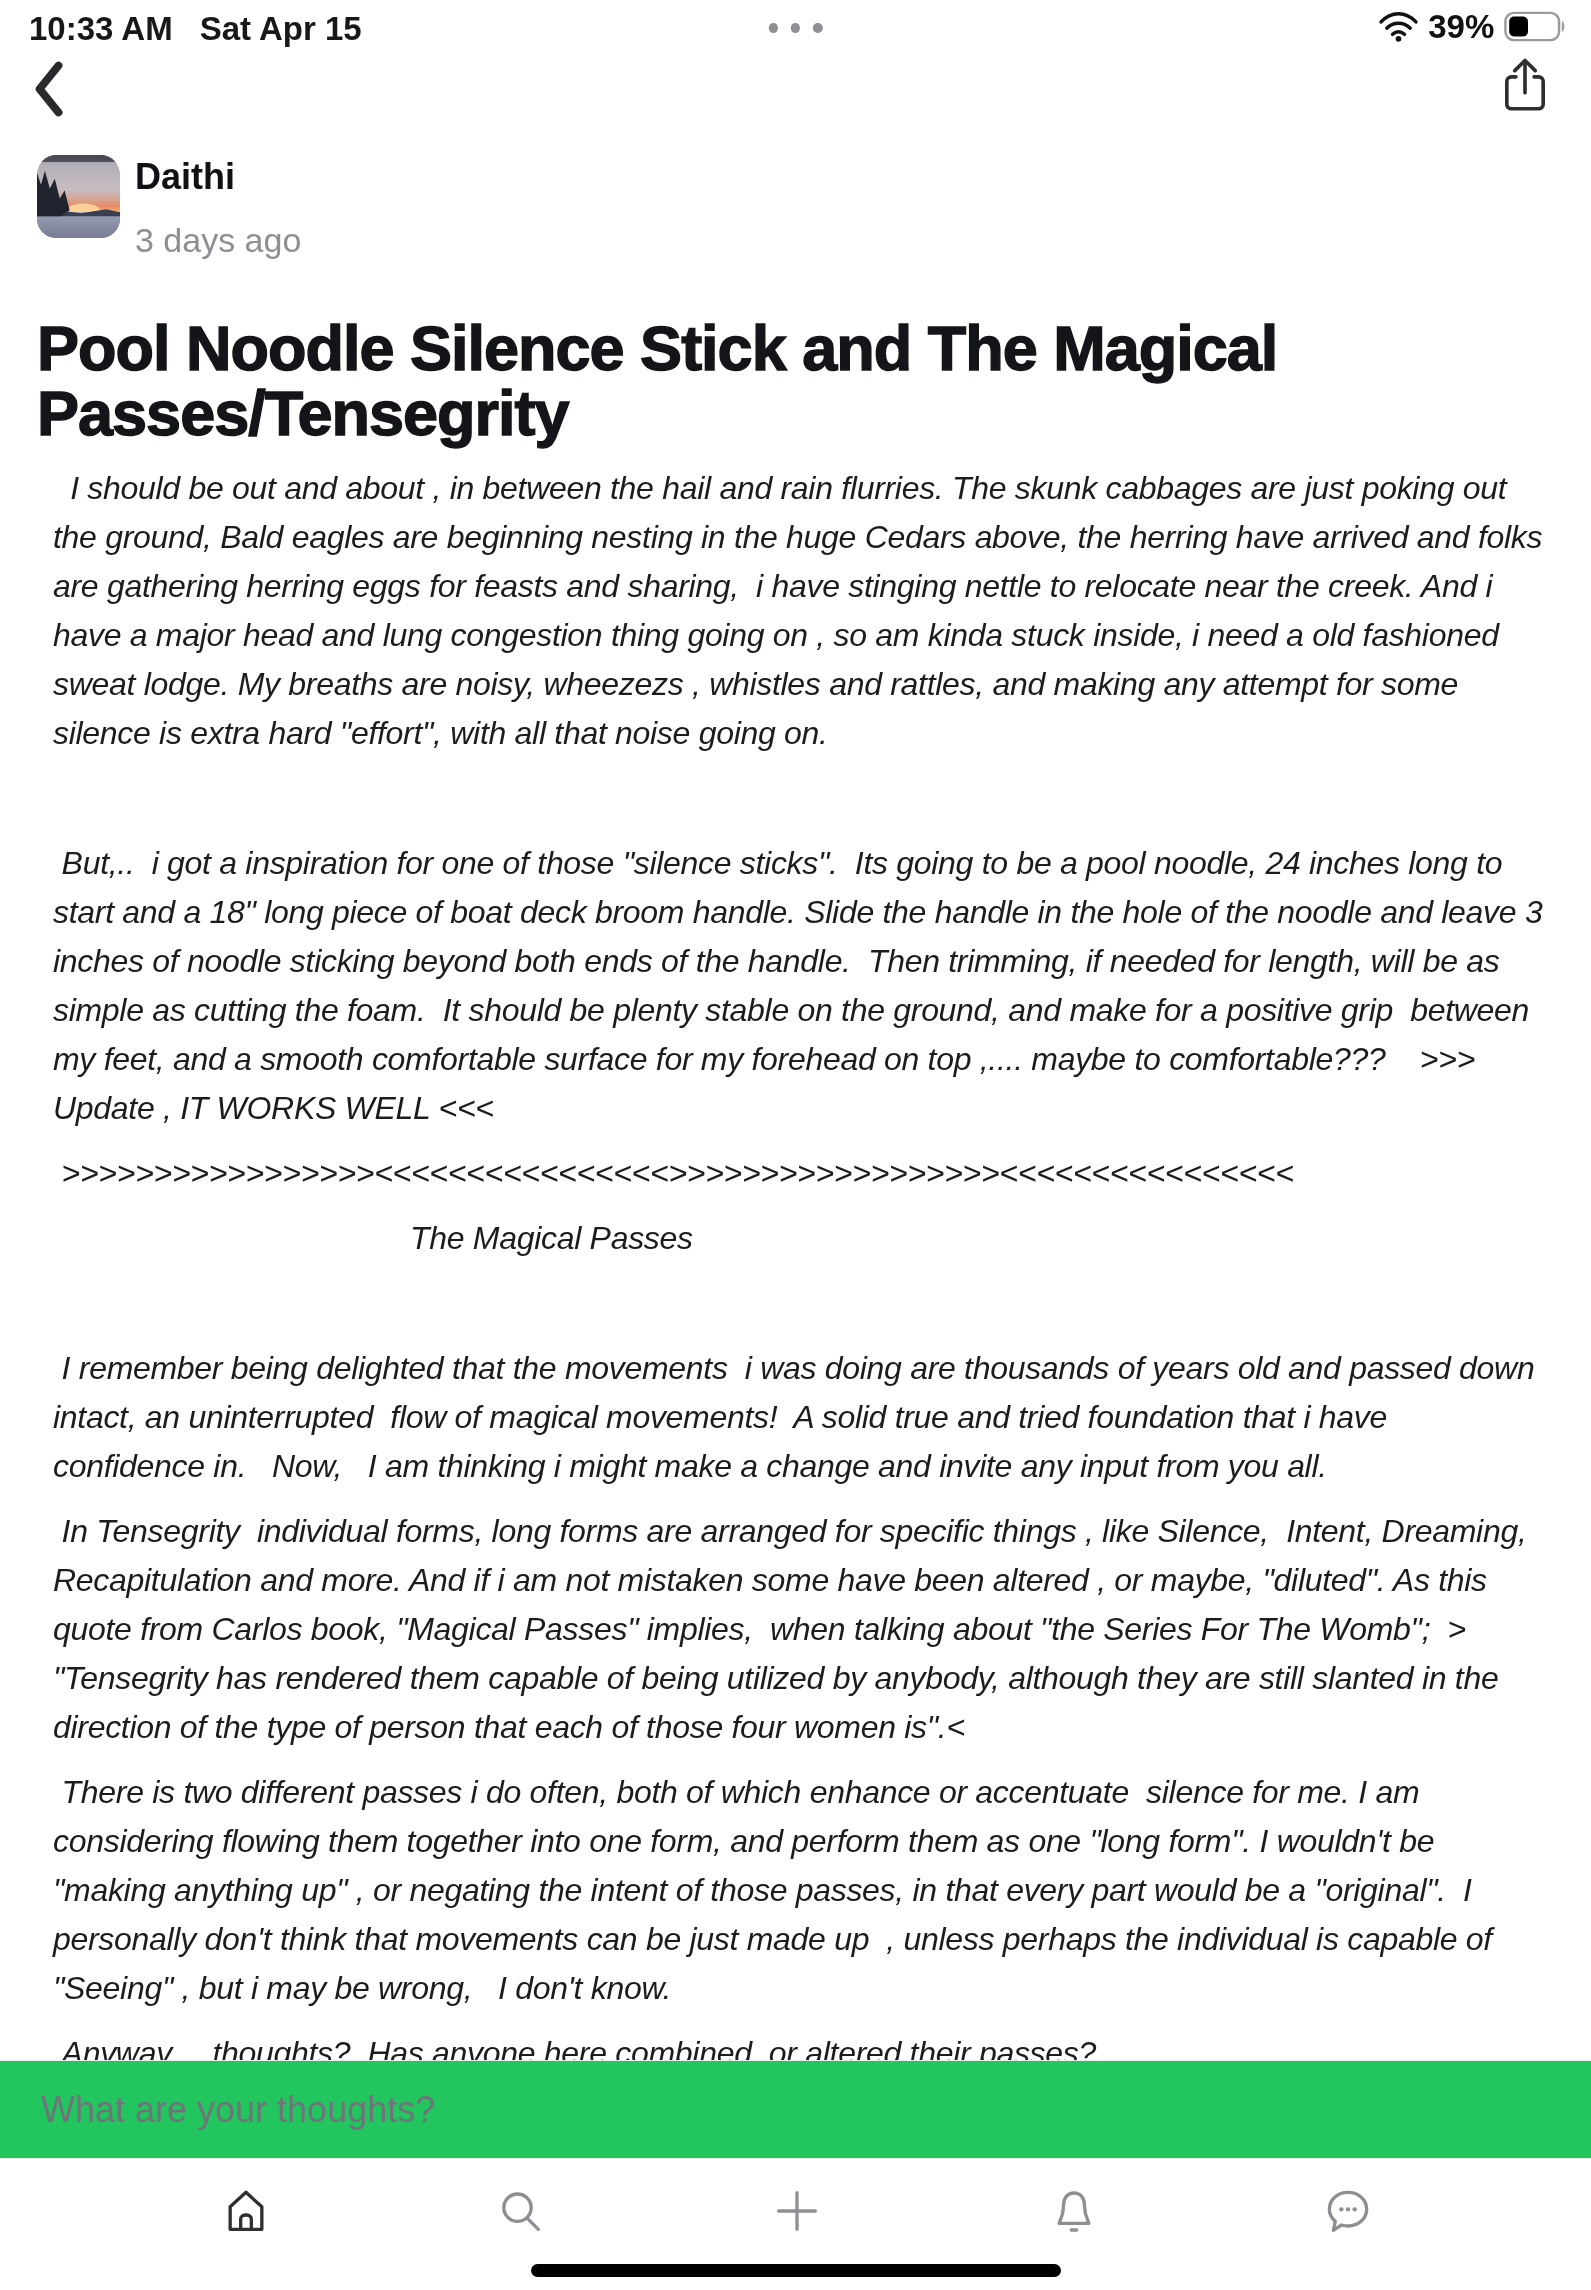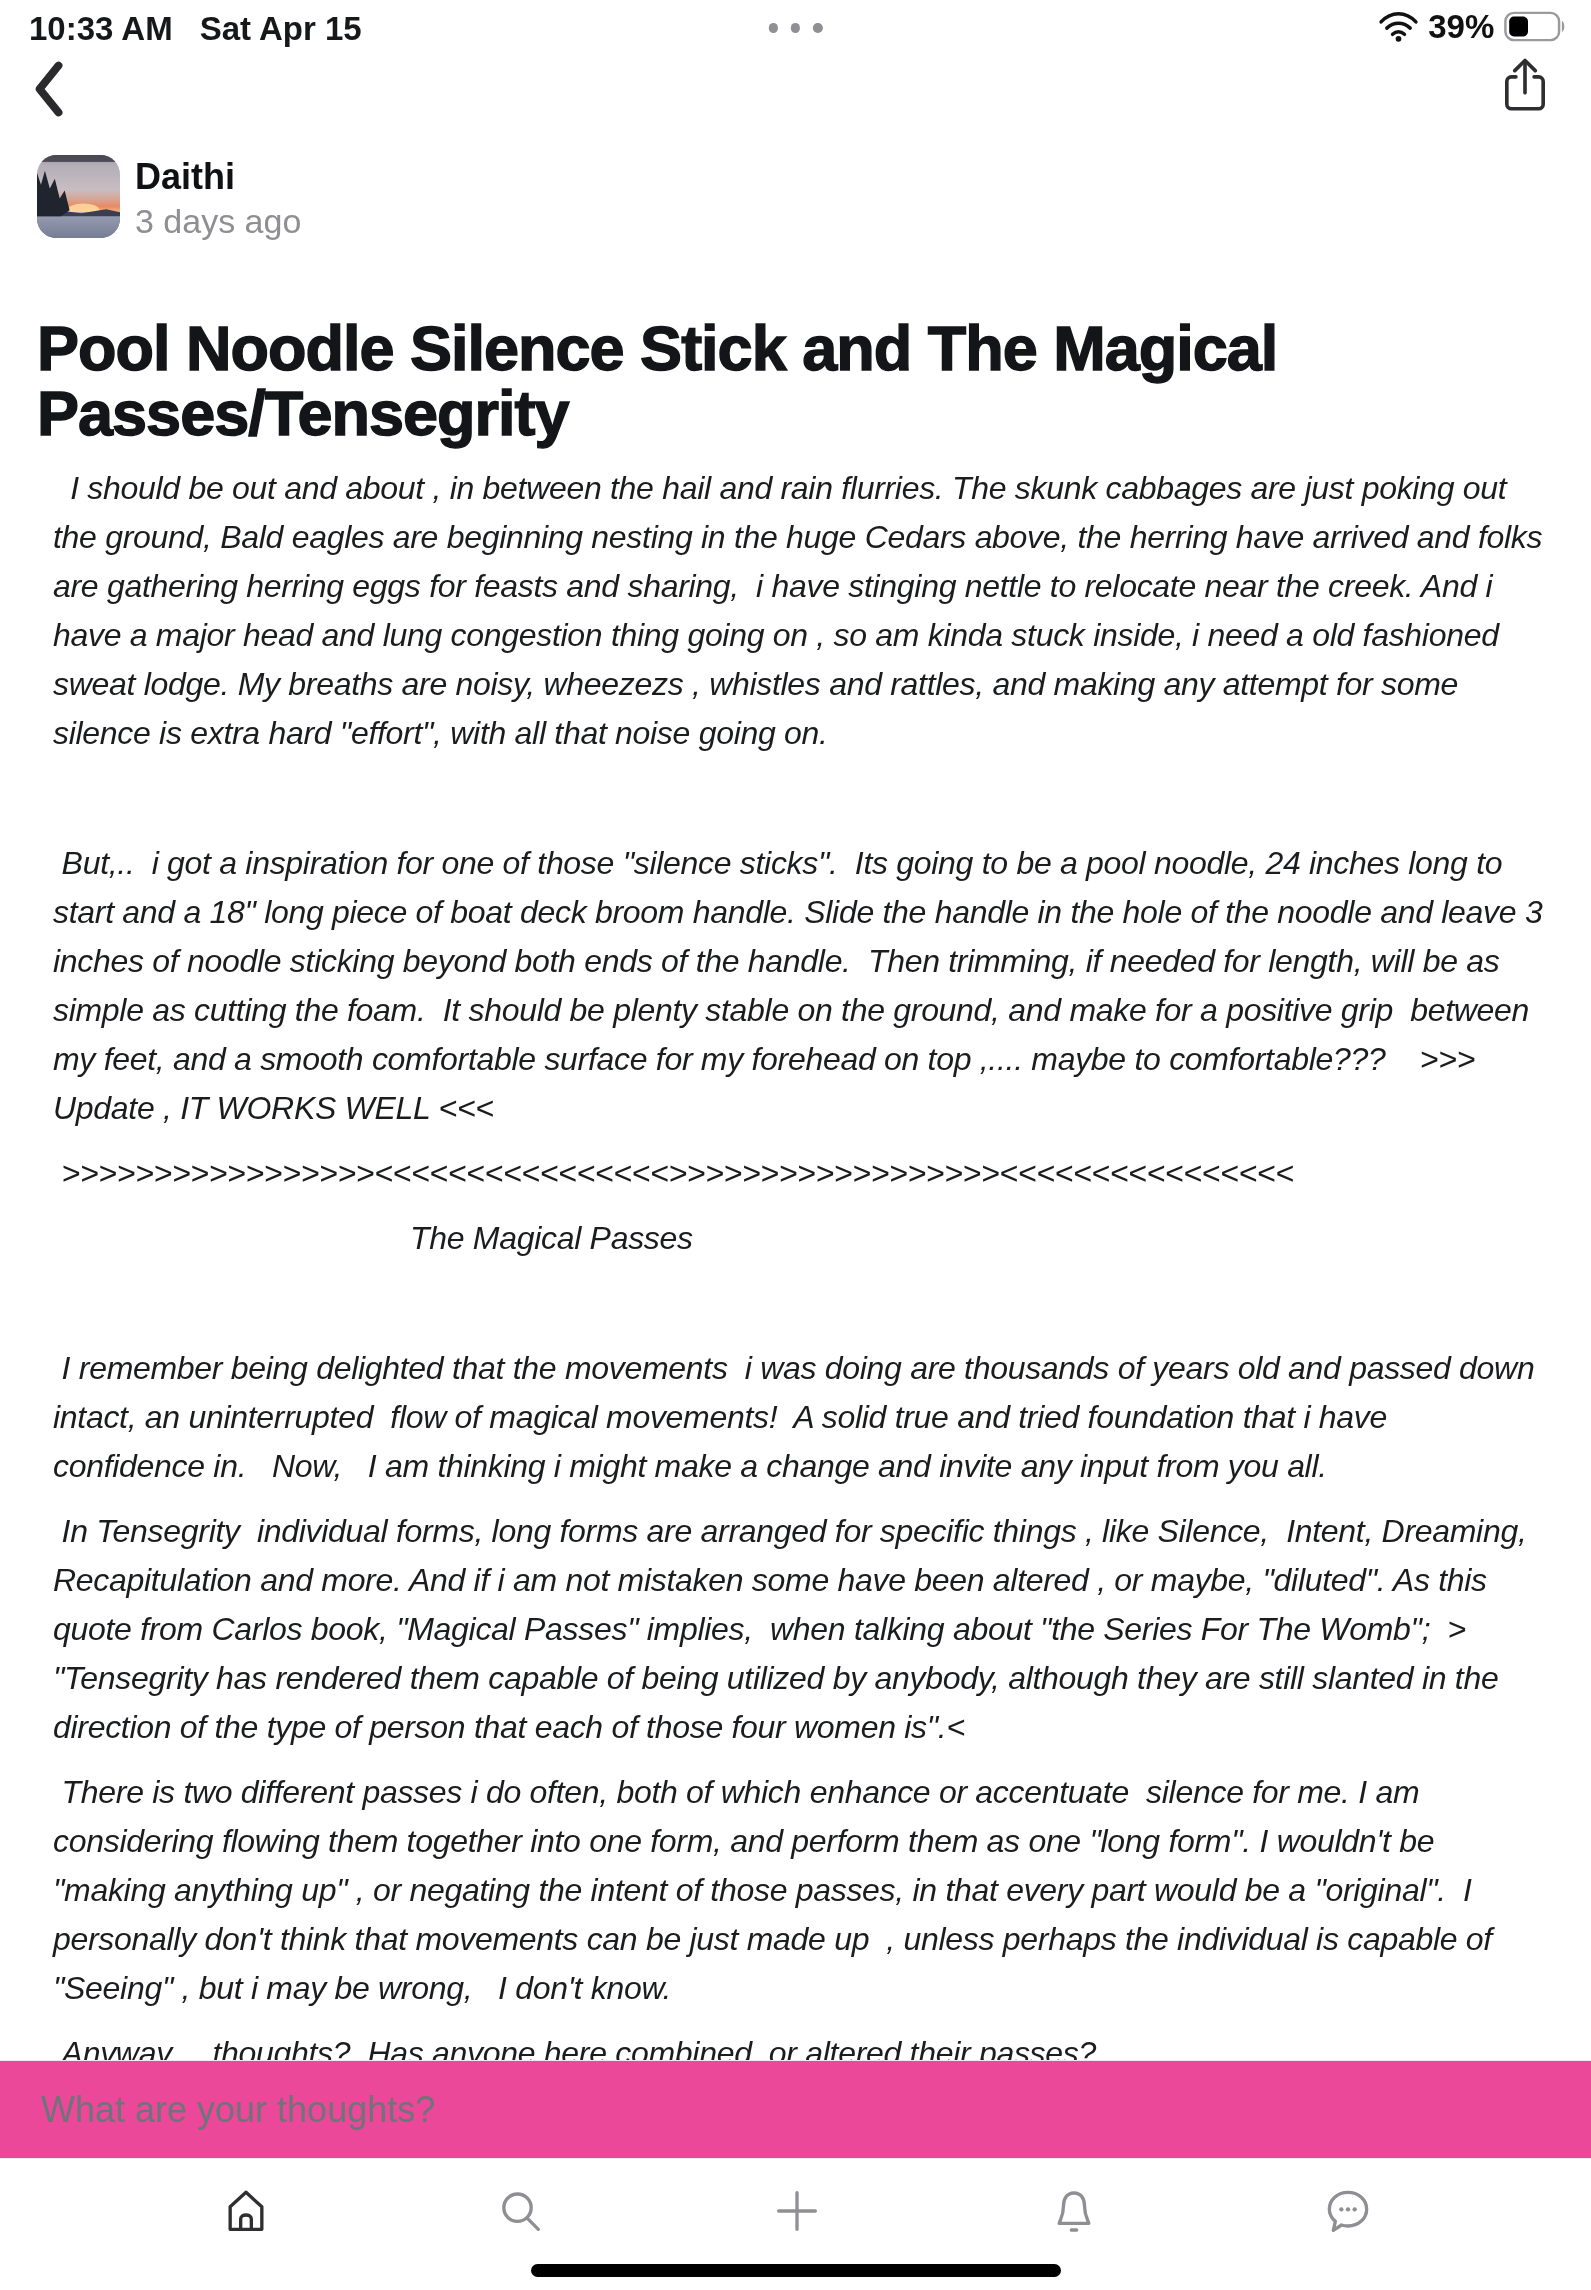"3 days ago" .post-timestamp { margin-top: 6px -> 25px }
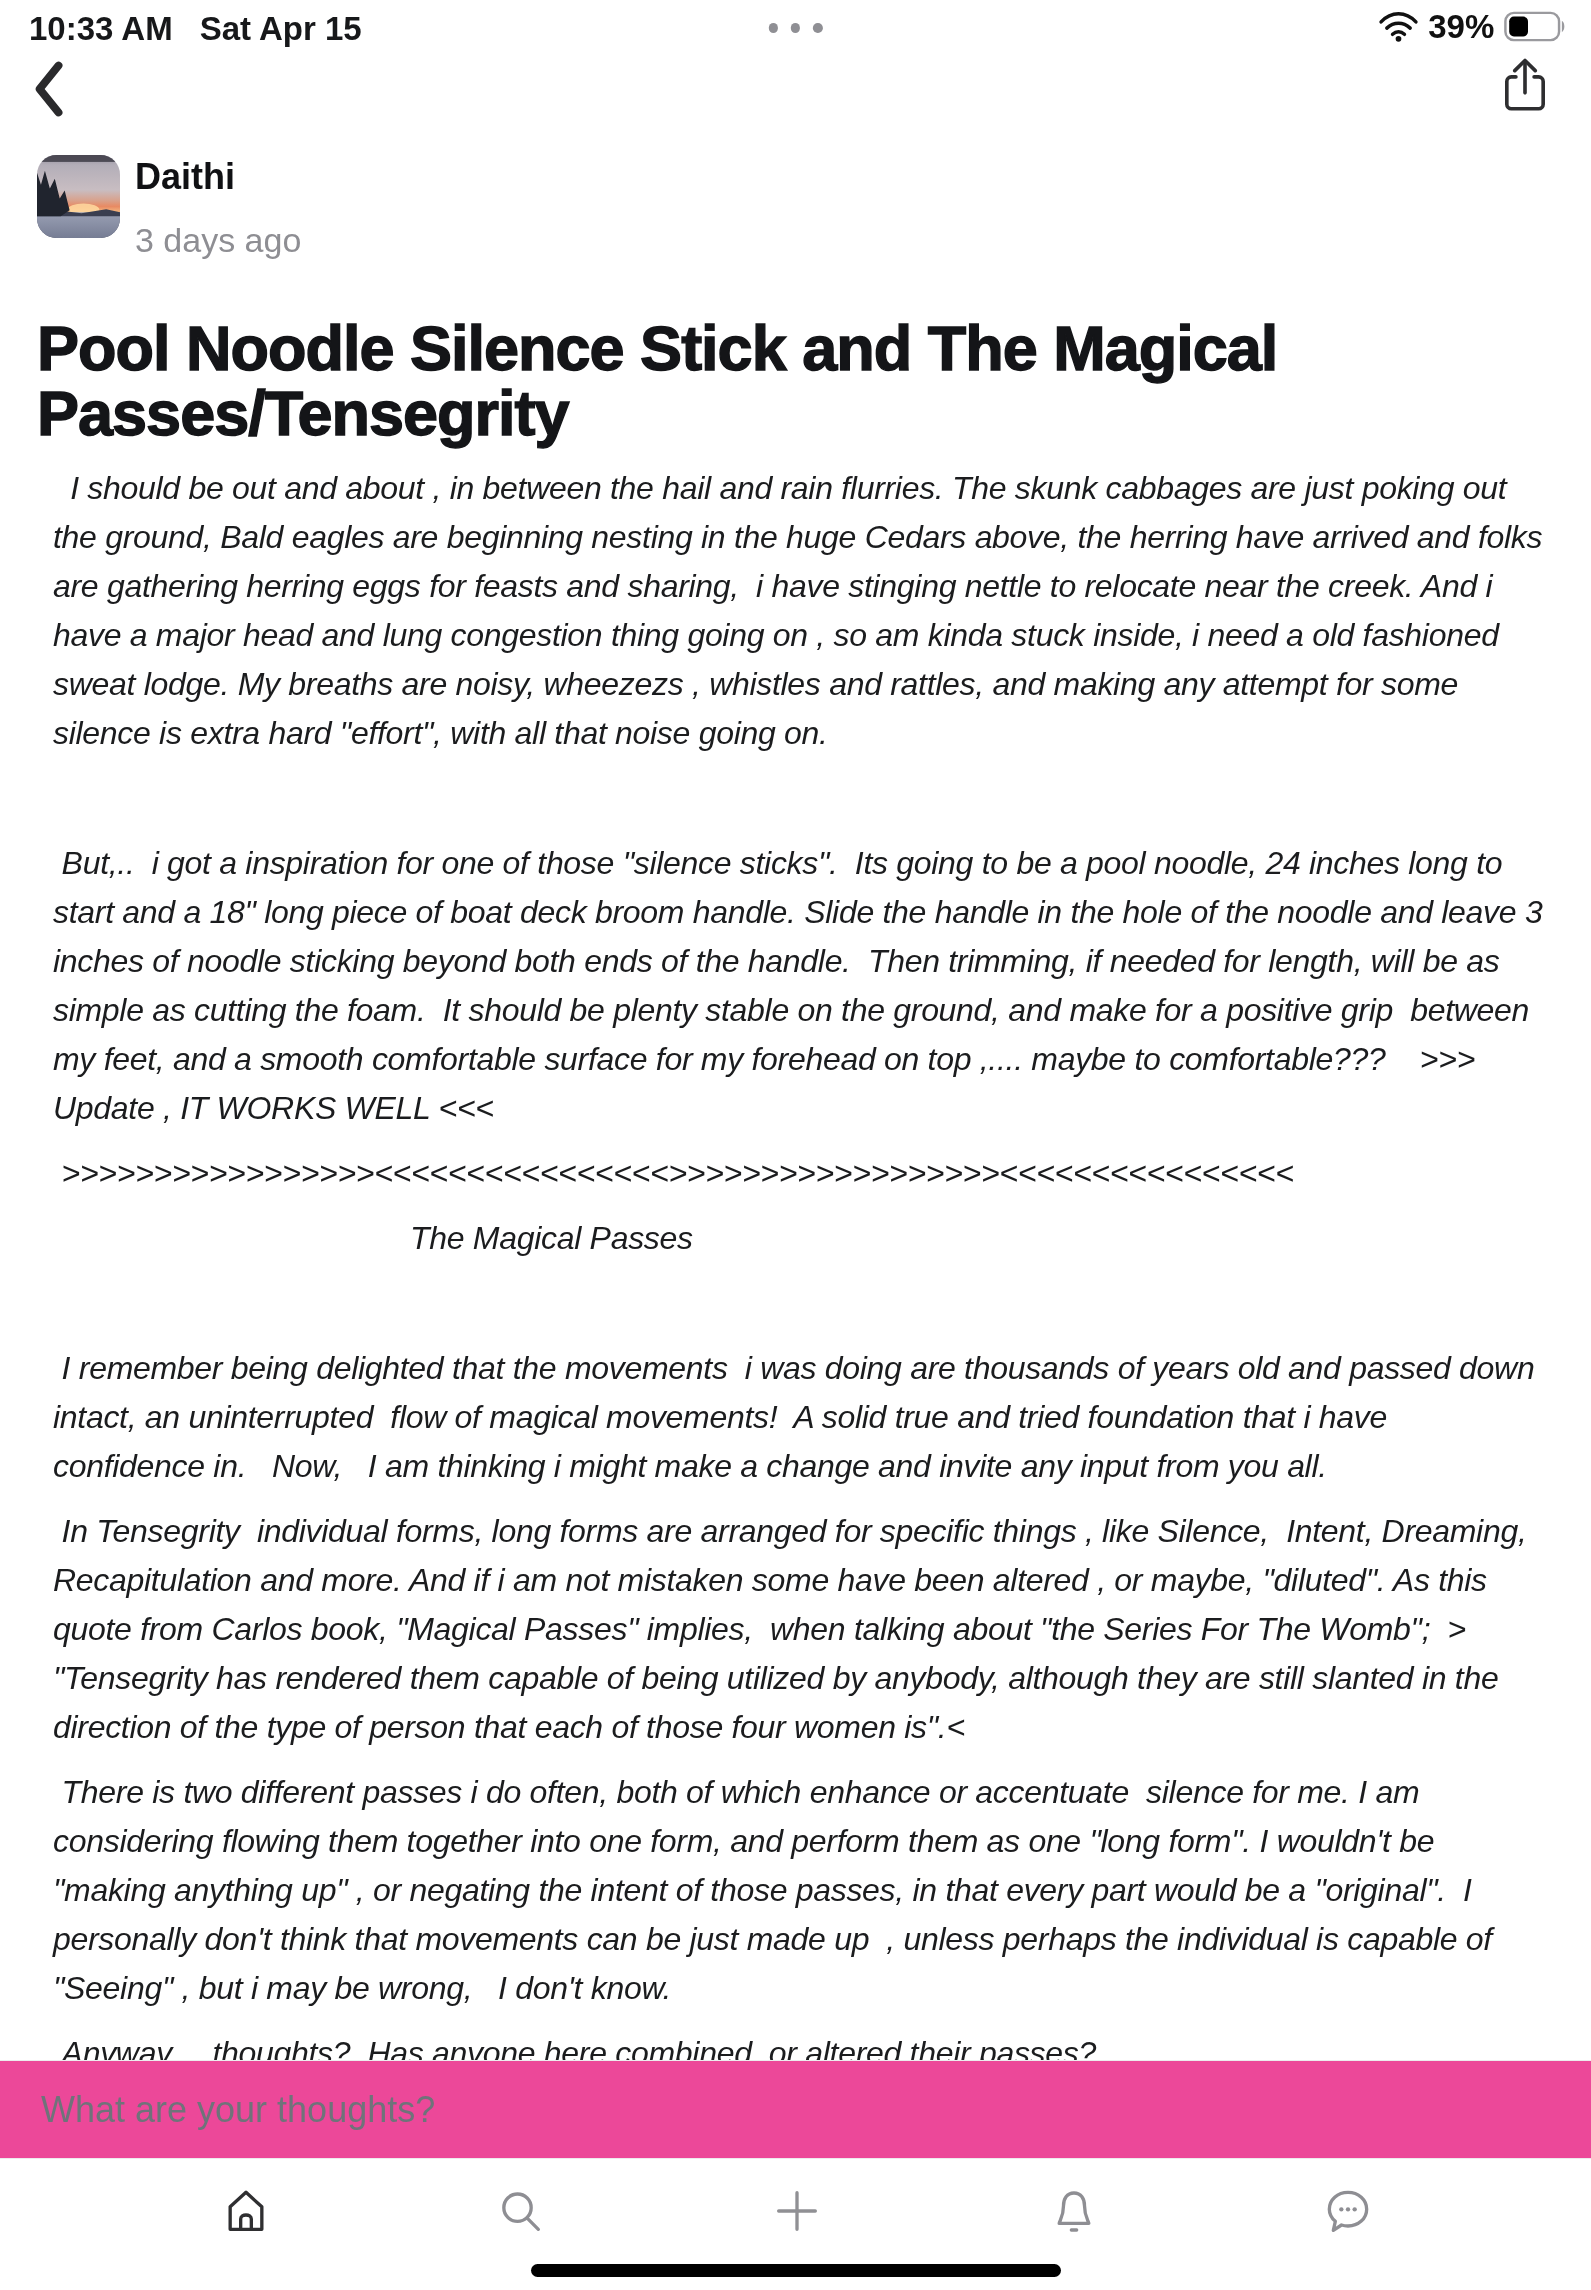"What are your thoughts?" .comment-bar { background: #ec4899 -> #22c55e }
